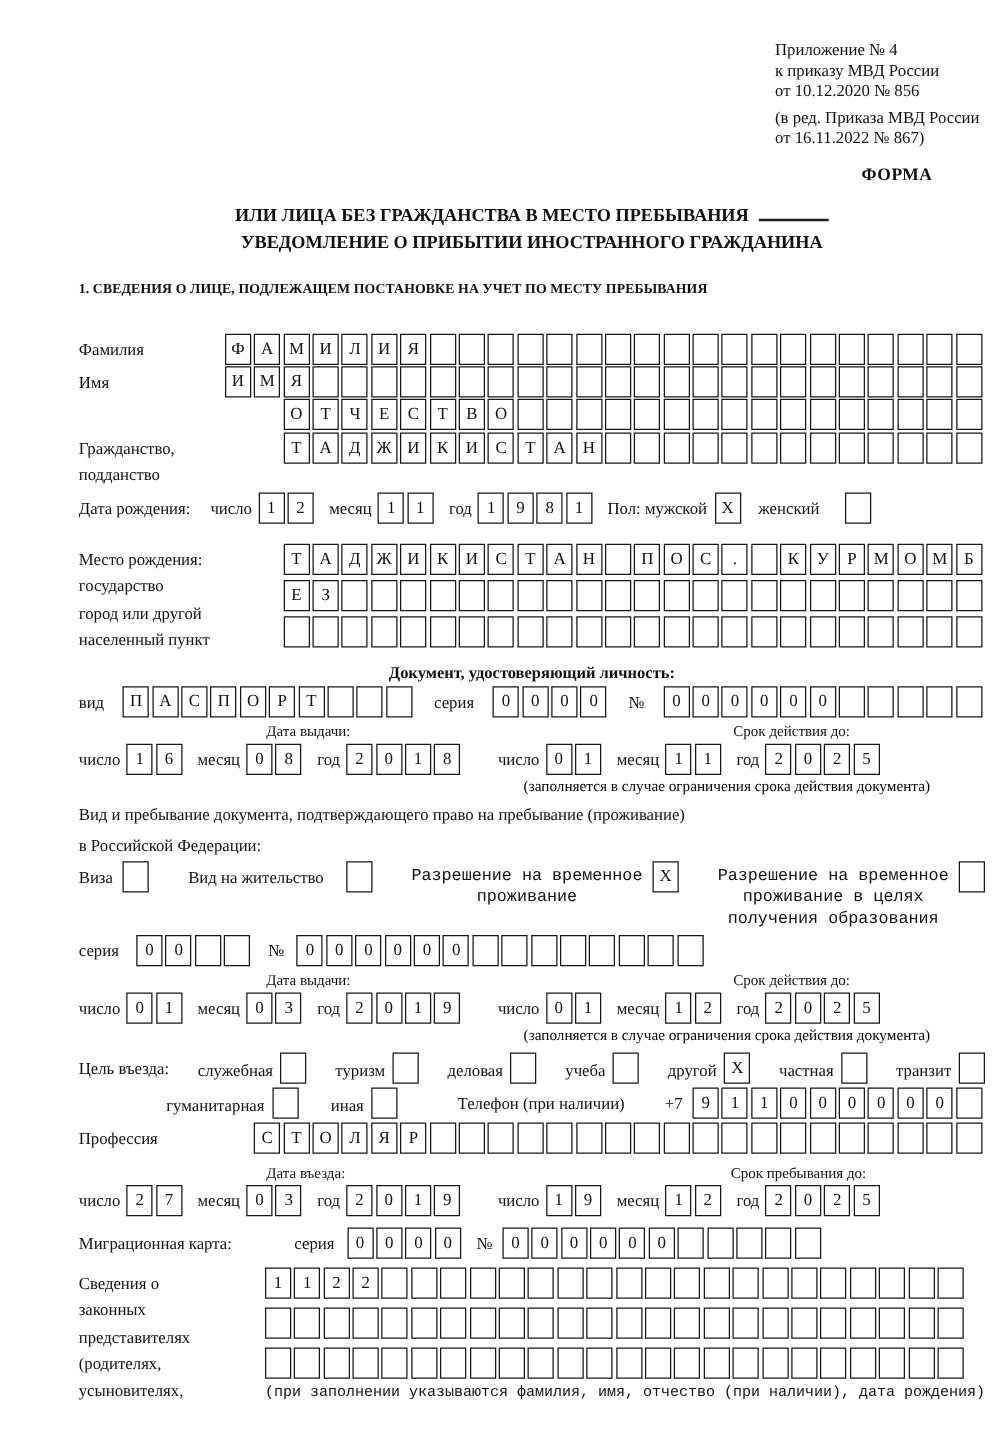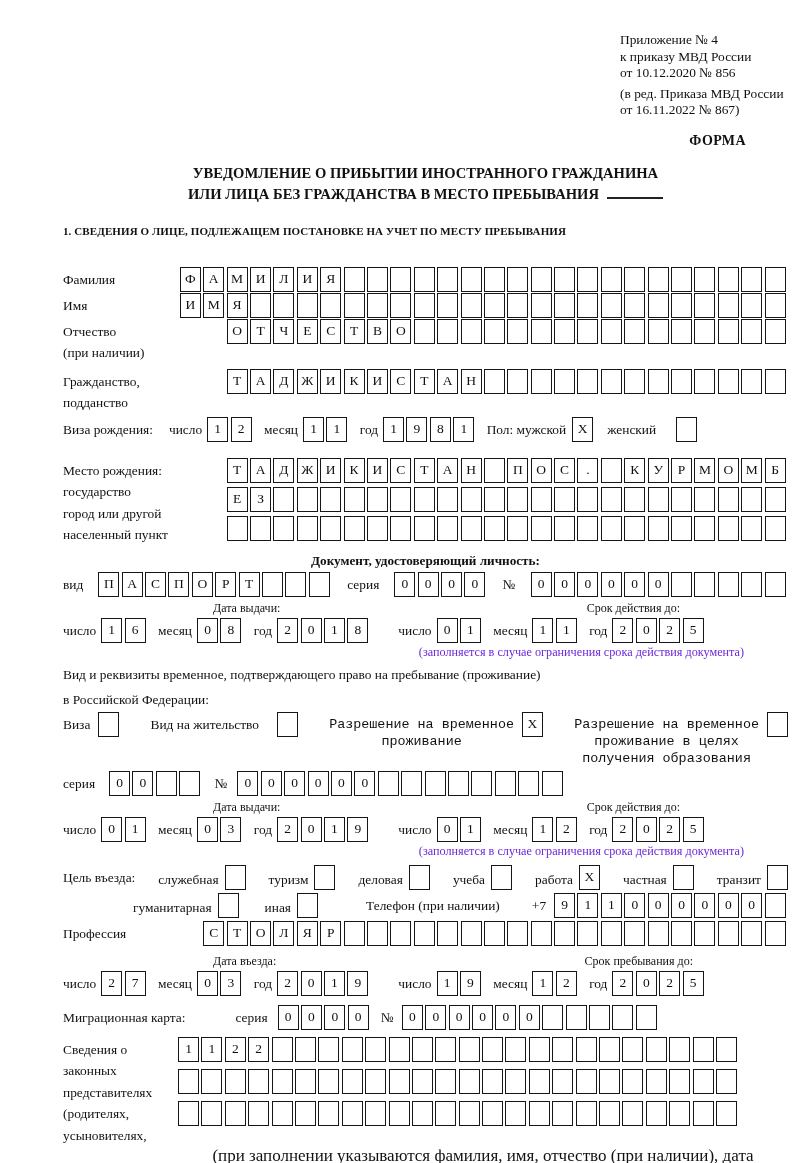"УВЕДОМЛЕНИЕ О ПРИБЫТИИ ИНОСТРАННОГО" div { order: before "ИЛИ ЛИЦА БЕЗ ГРАЖДАНСТВА В" -> after "ИЛИ ЛИЦА БЕЗ ГРАЖДАНСТВА В" }
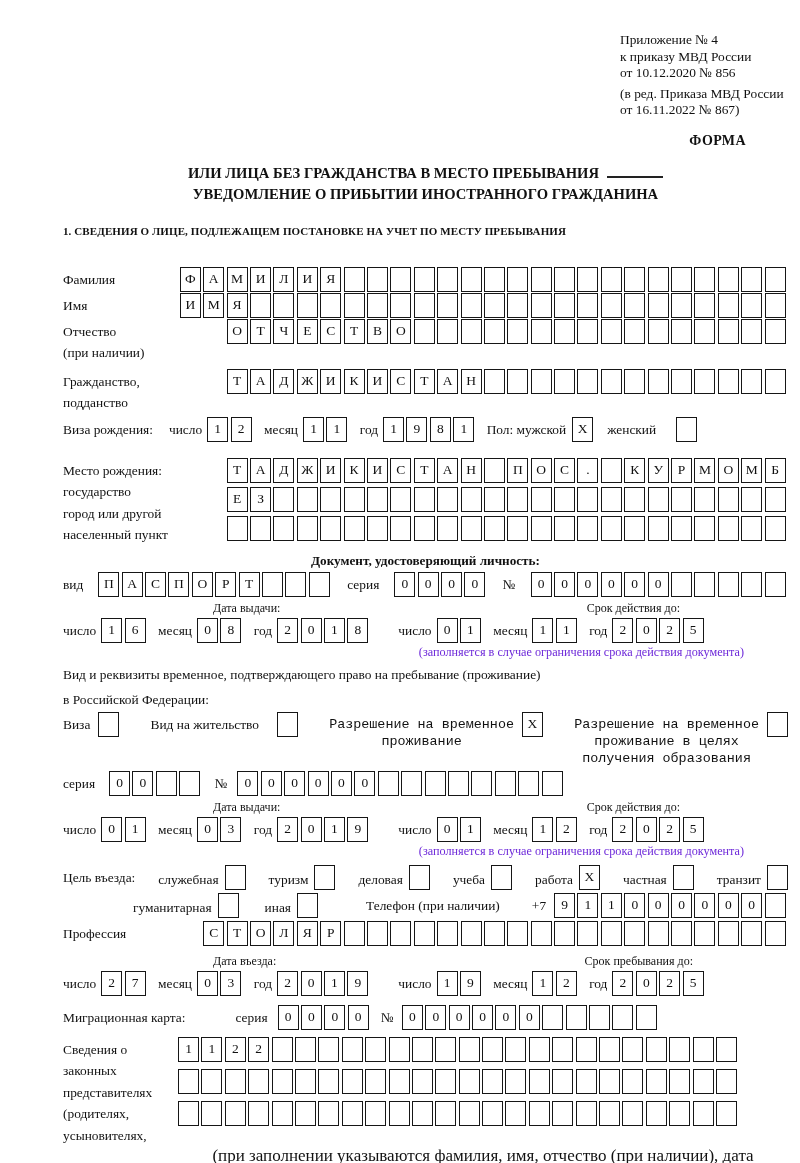"Отчество" span.labcol { html: <span> <div>Отчество</div> <div>(при наличии)</div> </span> -> none }
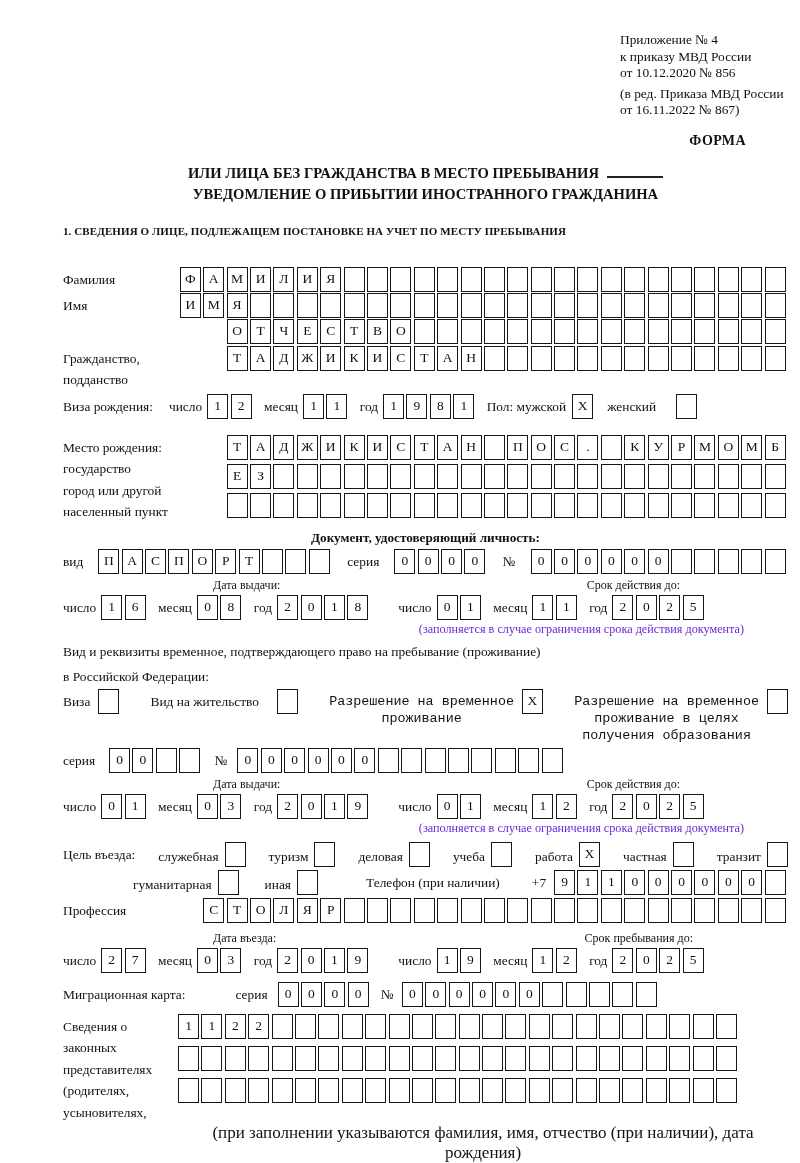"Виза рождения:" span.lab { text: Виза -> Дата }
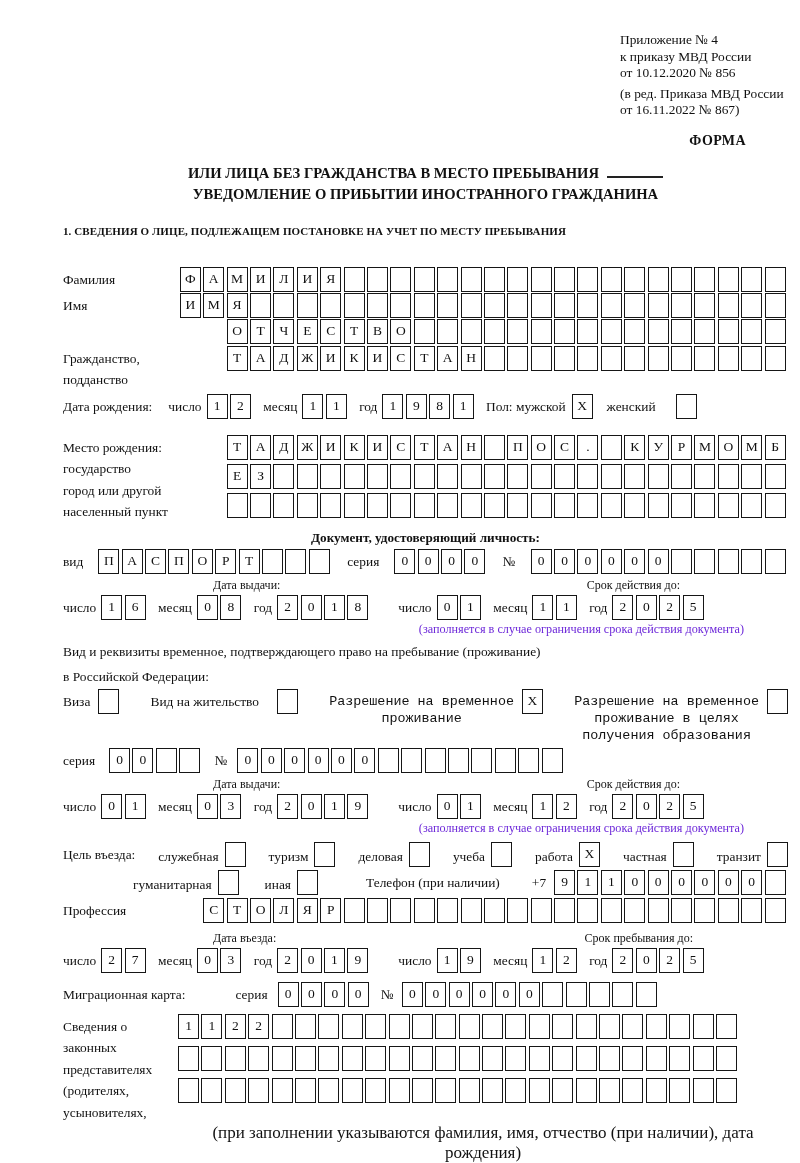"(заполняется в случае ограничения срока" .note { color: #6d28d9 -> #000000 }
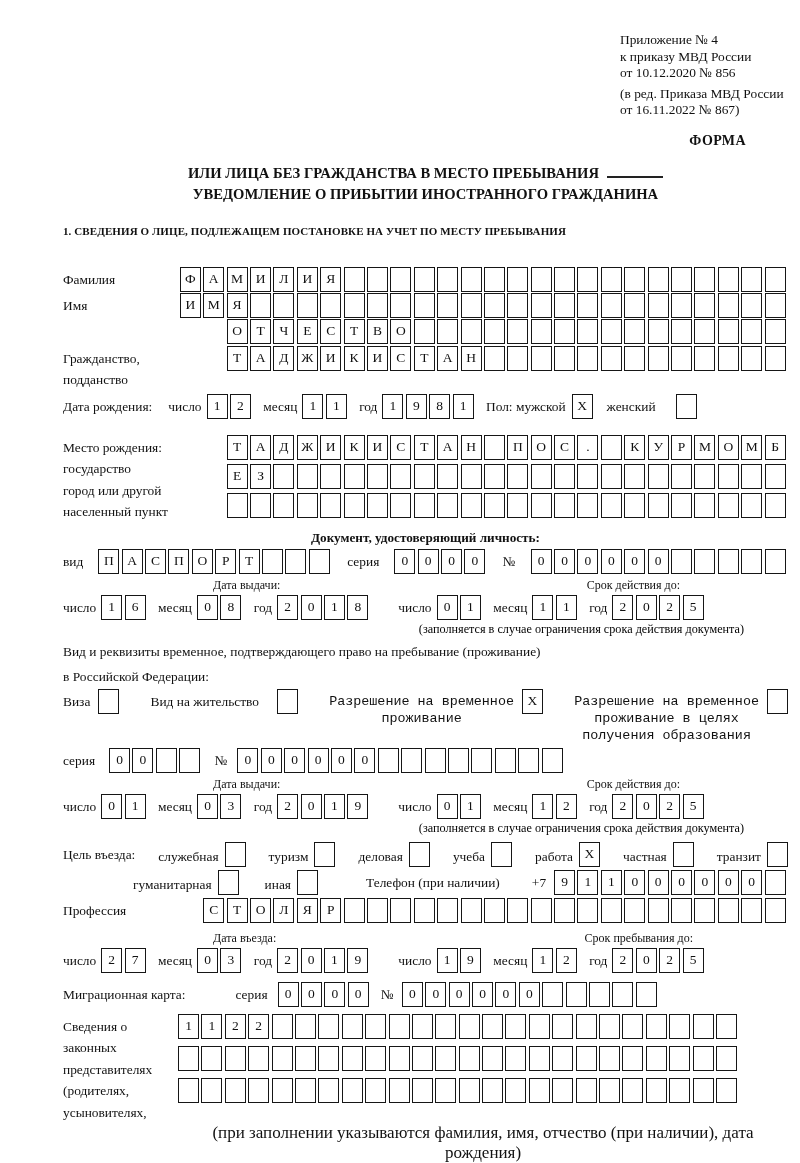"Вид и реквизиты временное," div.introline { text: реквизиты временное -> пребывание документа }
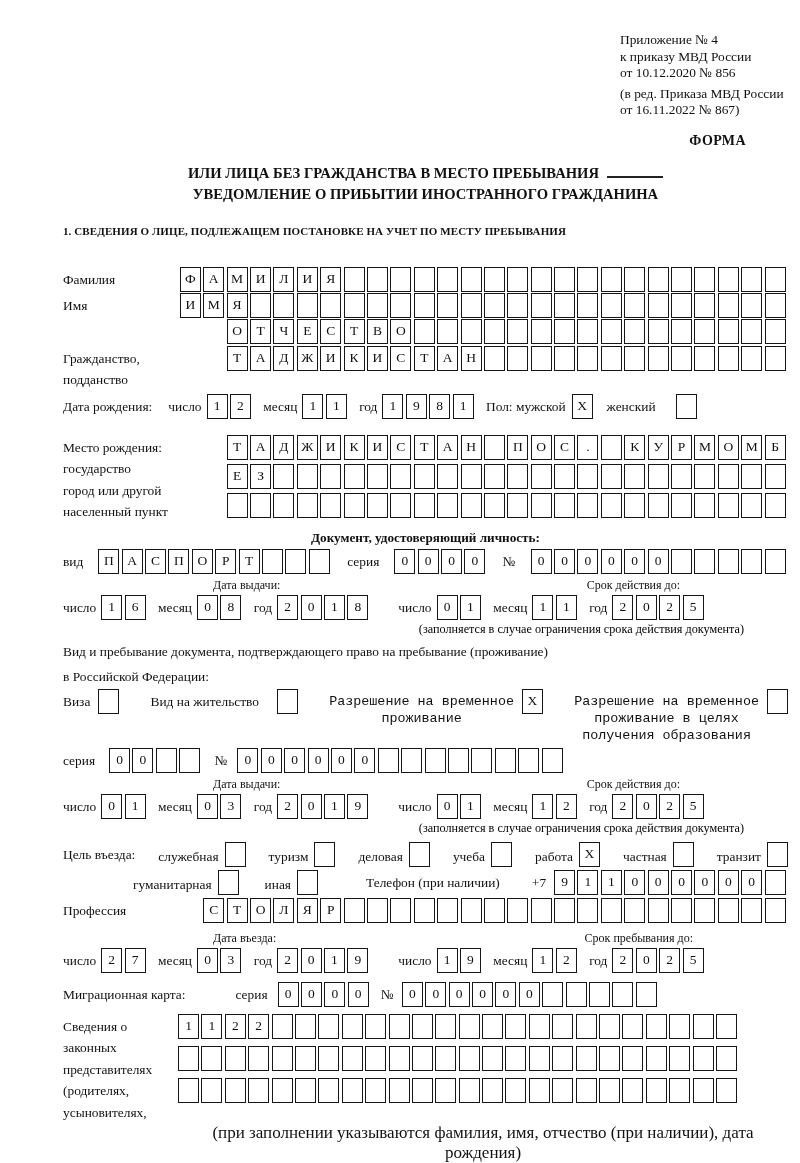"работа" span.optlab { text: работа -> другой }
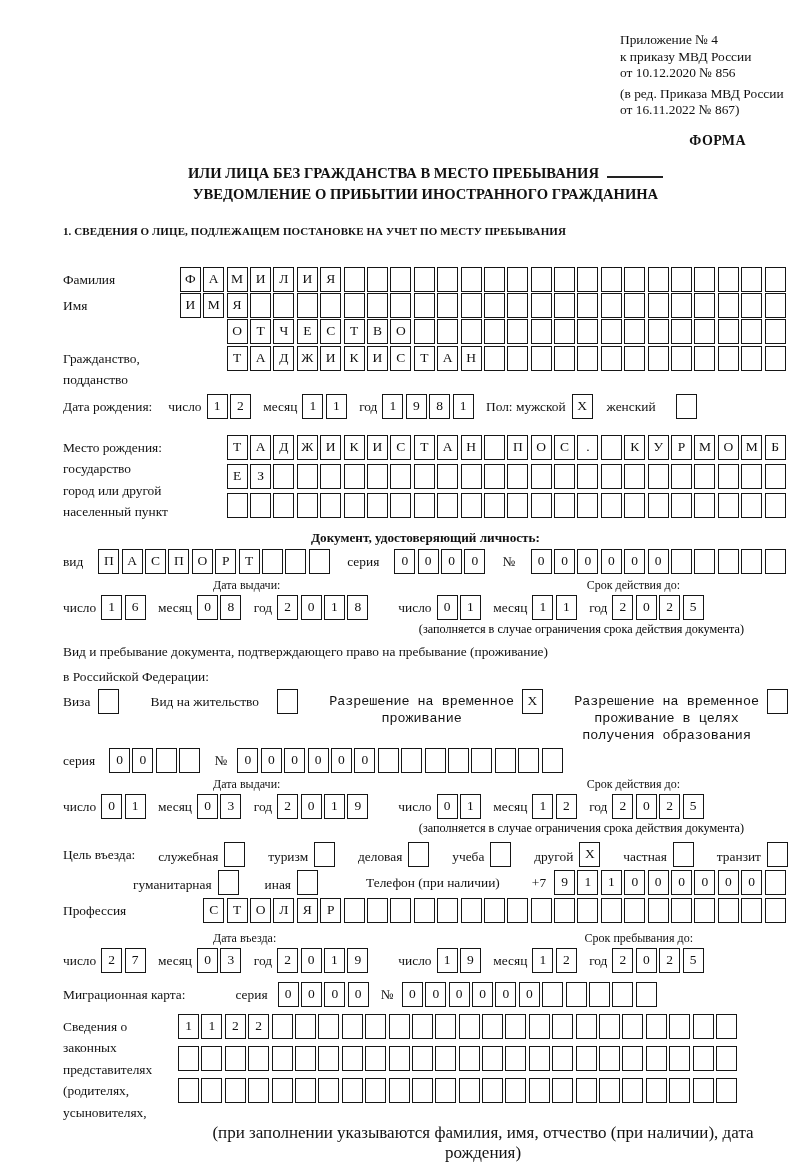"(при заполнении указываются фамилия," .repnote { font-family: none -> Liberation Mono, monospace; font-size: 17px -> 12px; margin-top: 20px -> 4px }
